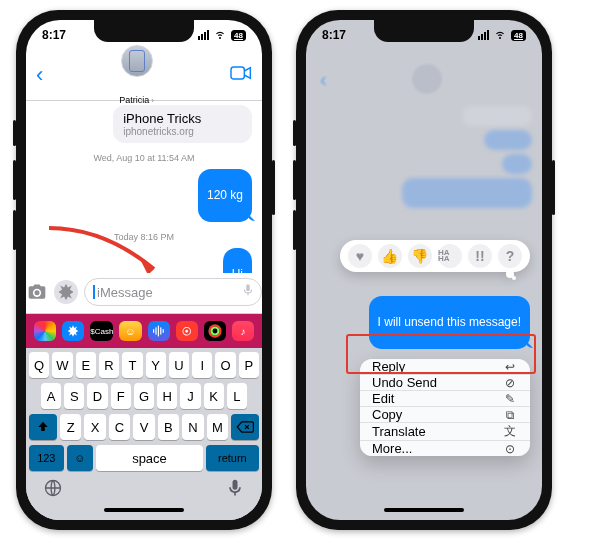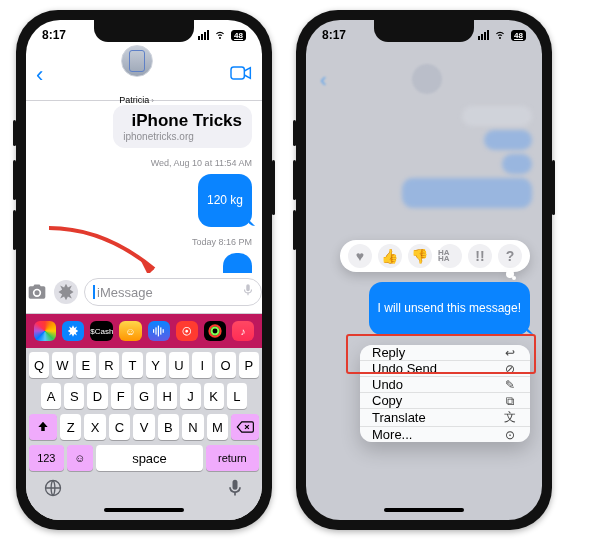"iPhone Tricks" .link-preview .title { font-size: 17px -> 13px; font-weight: 700 -> 400; text-align: right -> none }
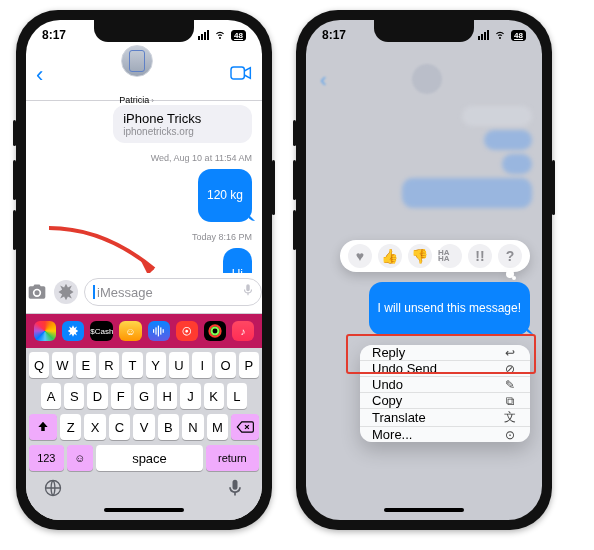"Wed, Aug 10 at 11:54" .timestamp { text-align: right -> center }
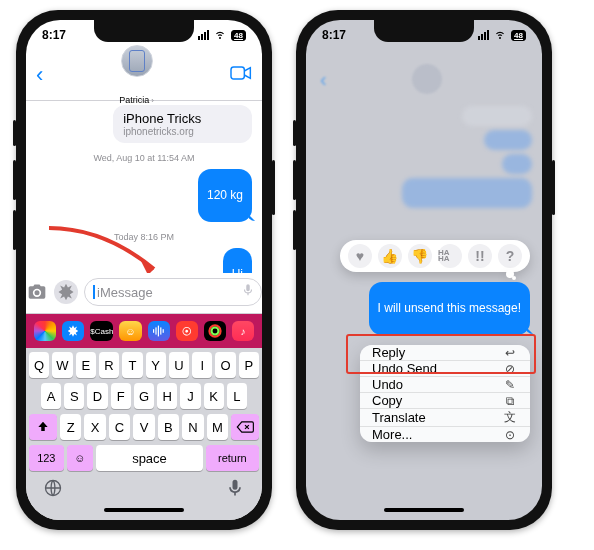"I will unsend this message!" .selected-msg { margin-top: 10px -> 24px }
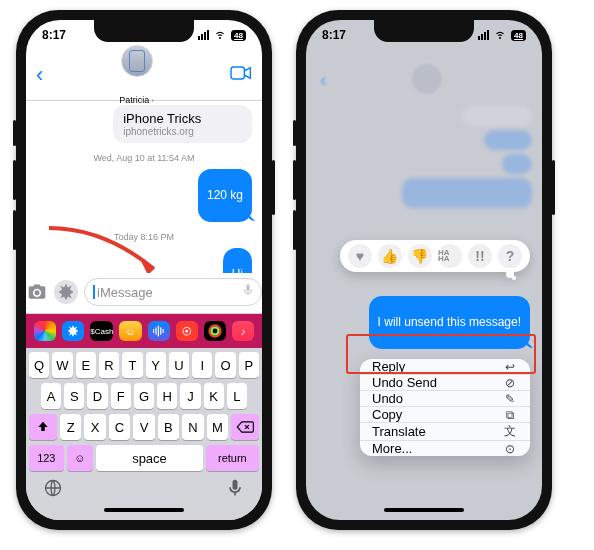"Undo" span { text: Undo -> Edit }
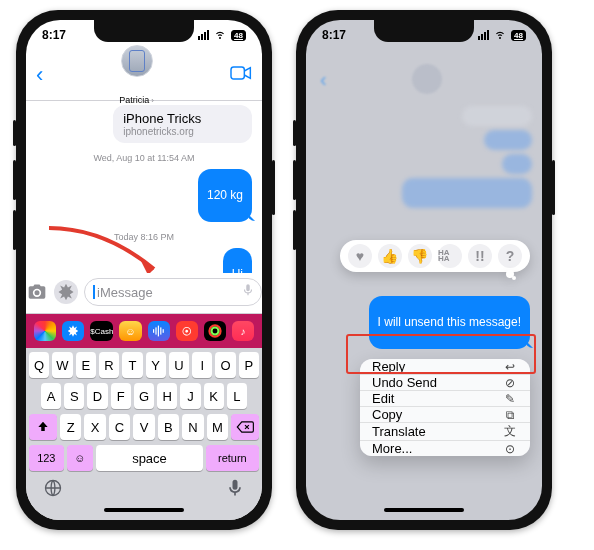"123" .key.fn { background: #f0abfc -> #0369a1 }
